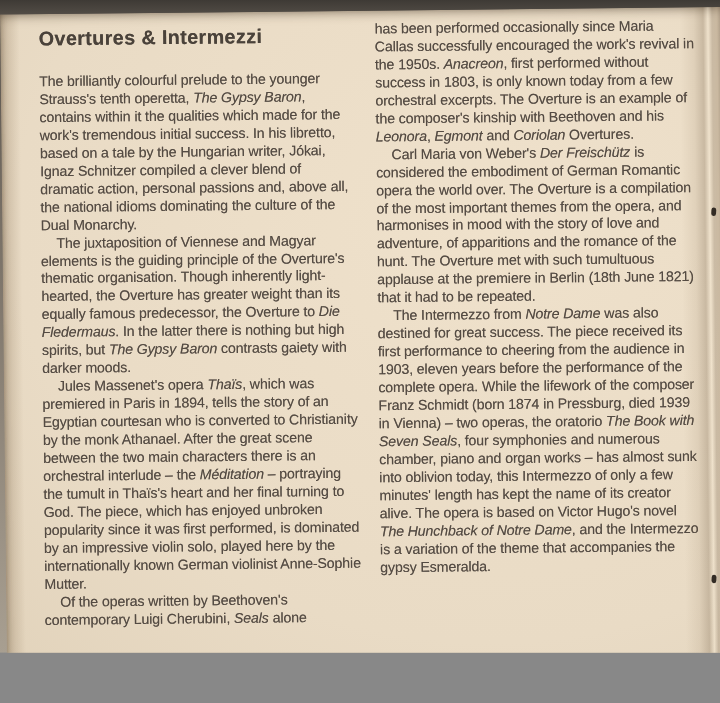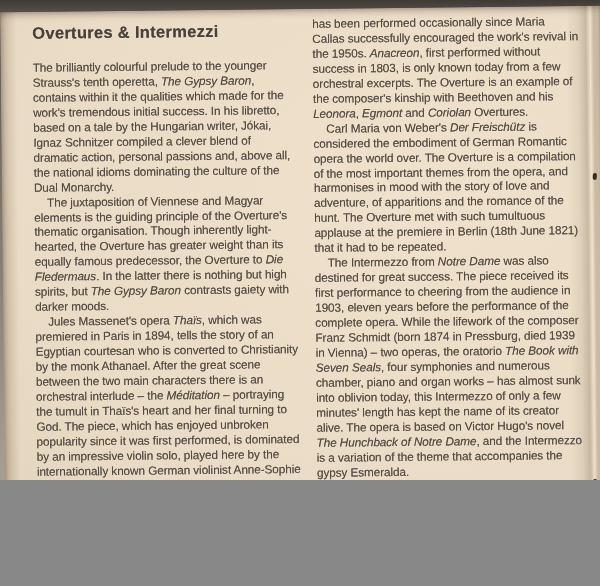"Overtures & Intermezzi" .stage { height: 480px -> 544px }
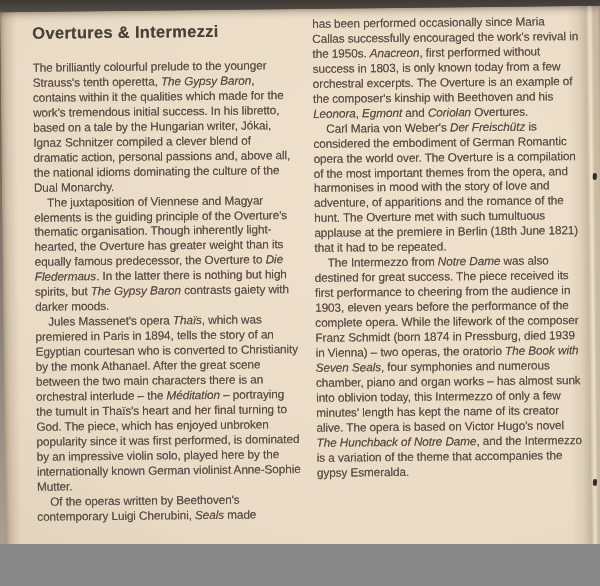"made" span { text: made -> alone }
